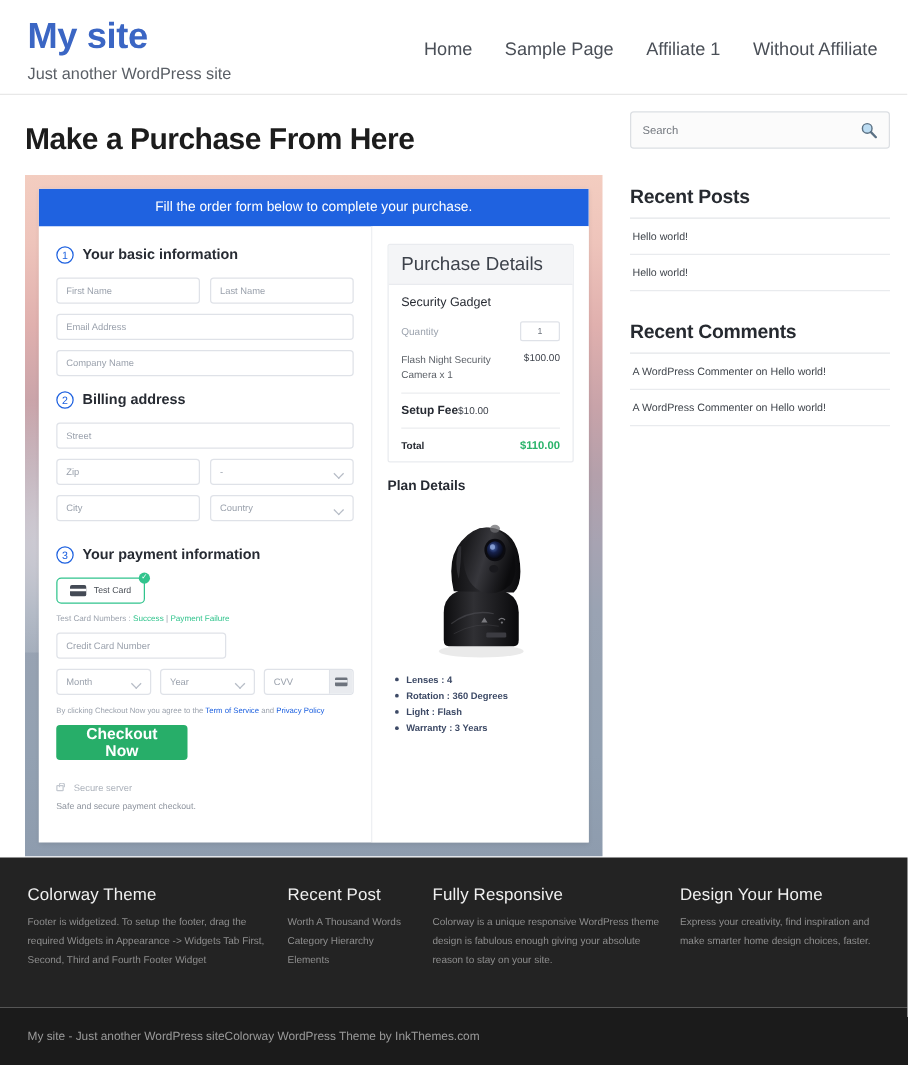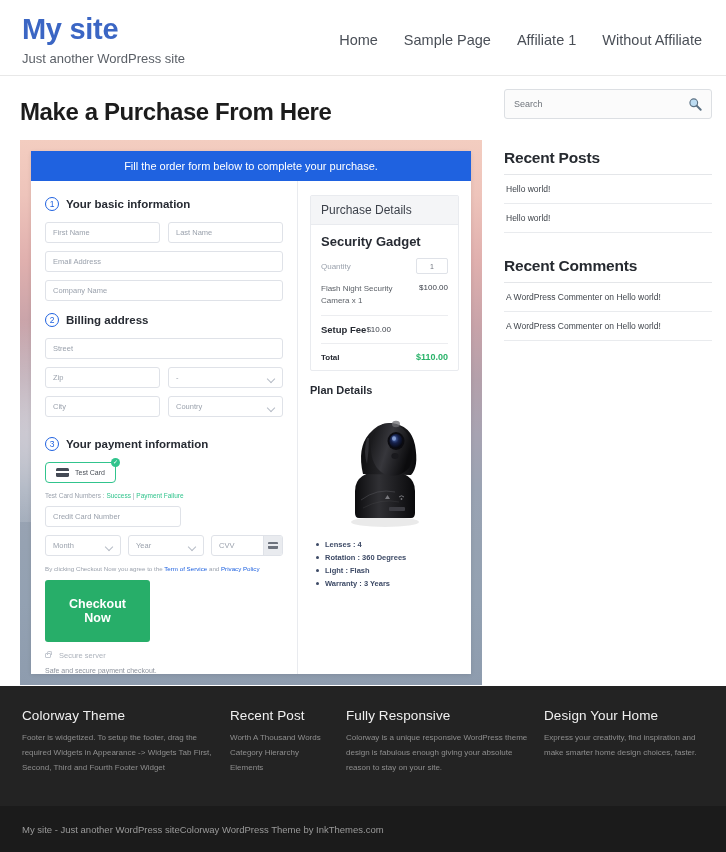"Purchase Details" .pd-head { font-size: 12px -> 15px }
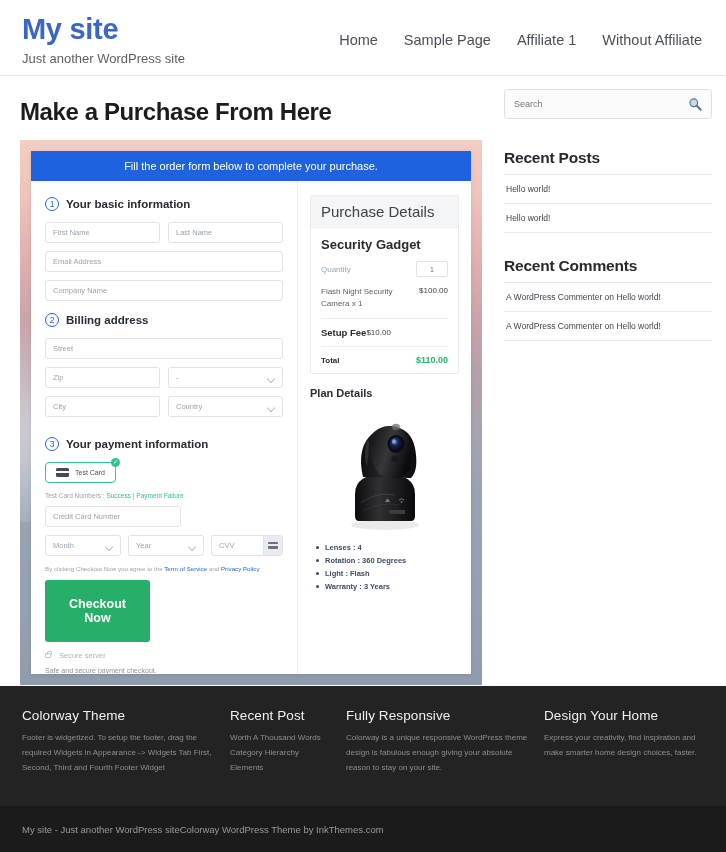"Security Gadget" .pd-product { font-size: 13px -> 10px; font-weight: bold -> normal }
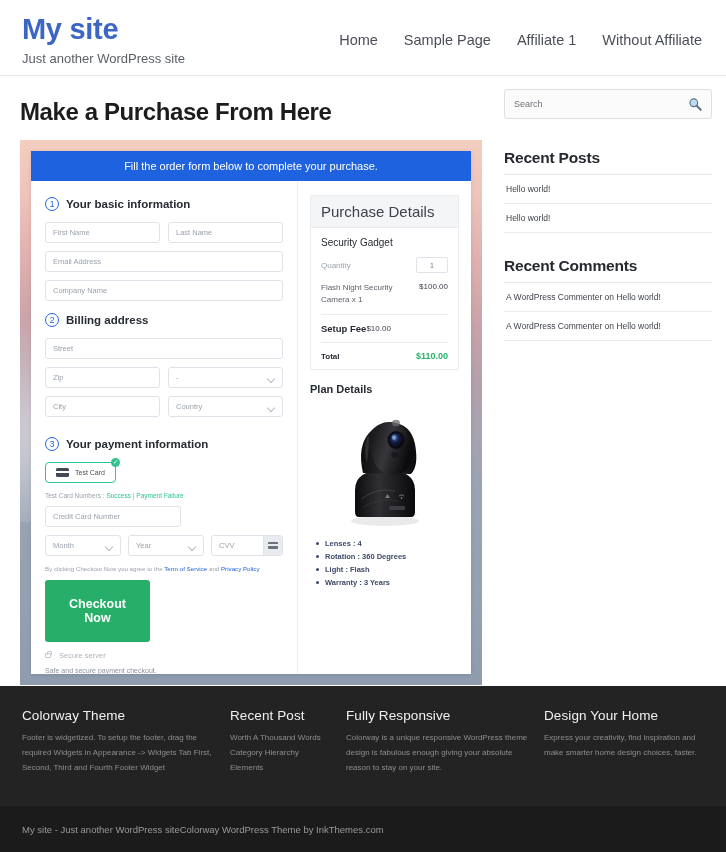"Checkout Now" .checkout-btn { margin-bottom: 9px -> 18px; padding: 17px 14px -> 0 14px }
